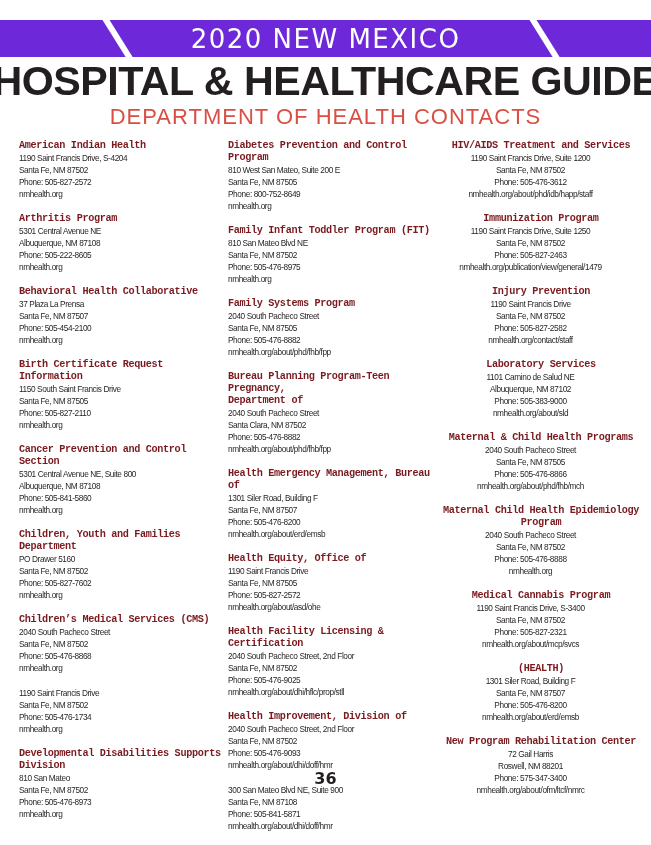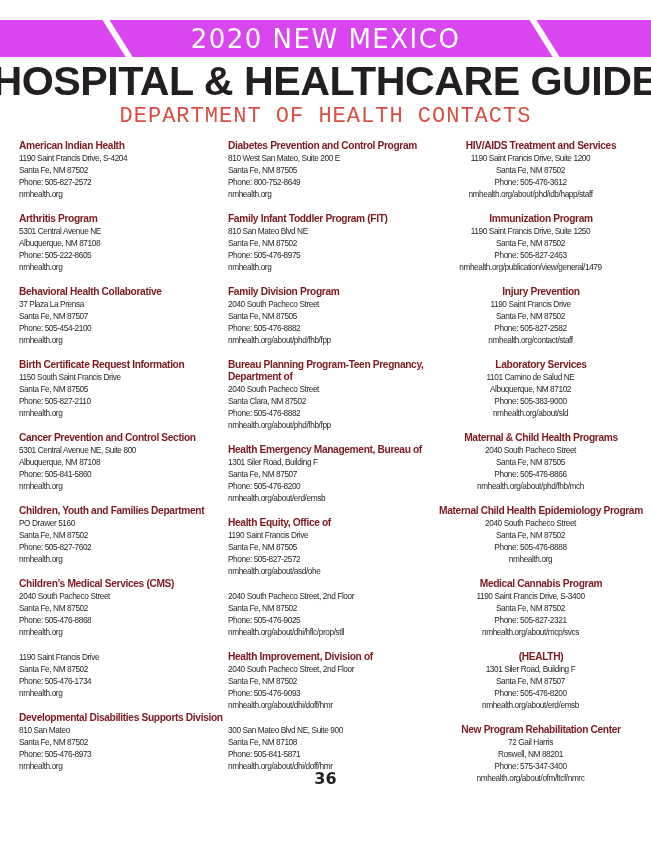"2020 NEW MEXICO" .banner { background: #d946ef -> #6d28d9 }
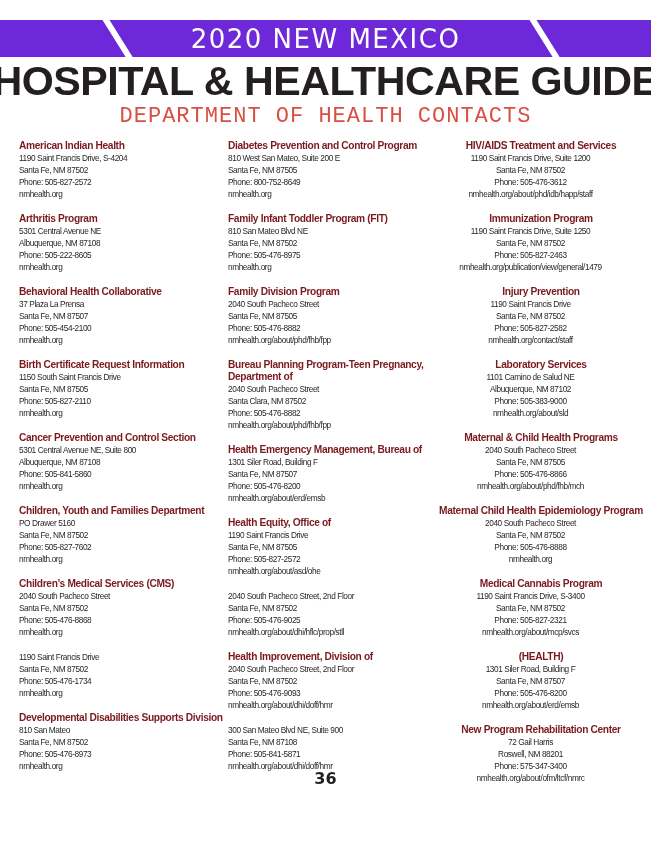"DEPARTMENT OF HEALTH CONTACTS" .subtitle { font-family: Liberation Mono, monospace -> Liberation Sans, sans-serif }
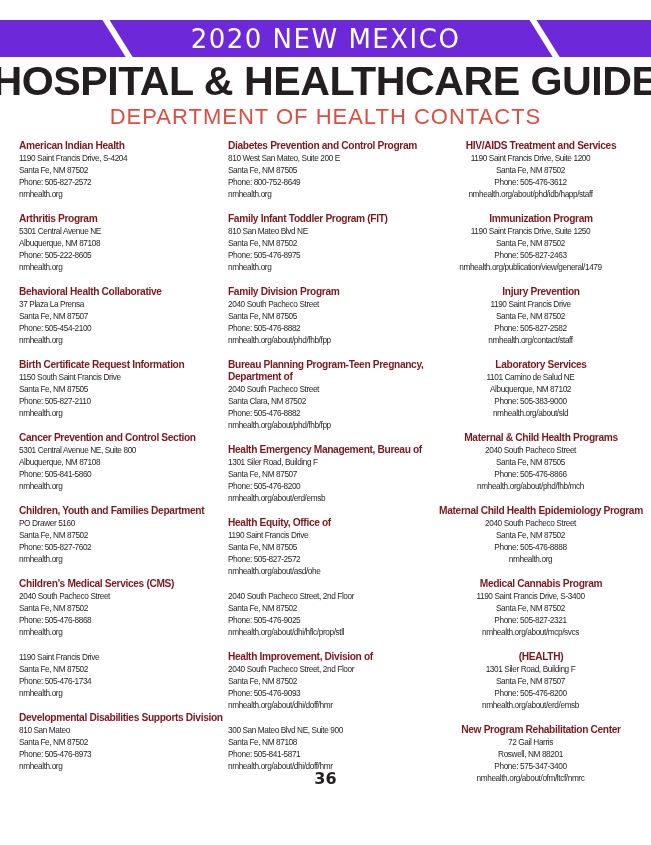"American Indian Health" .entry-name { font-family: Liberation Sans, sans-serif -> Liberation Mono, monospace }
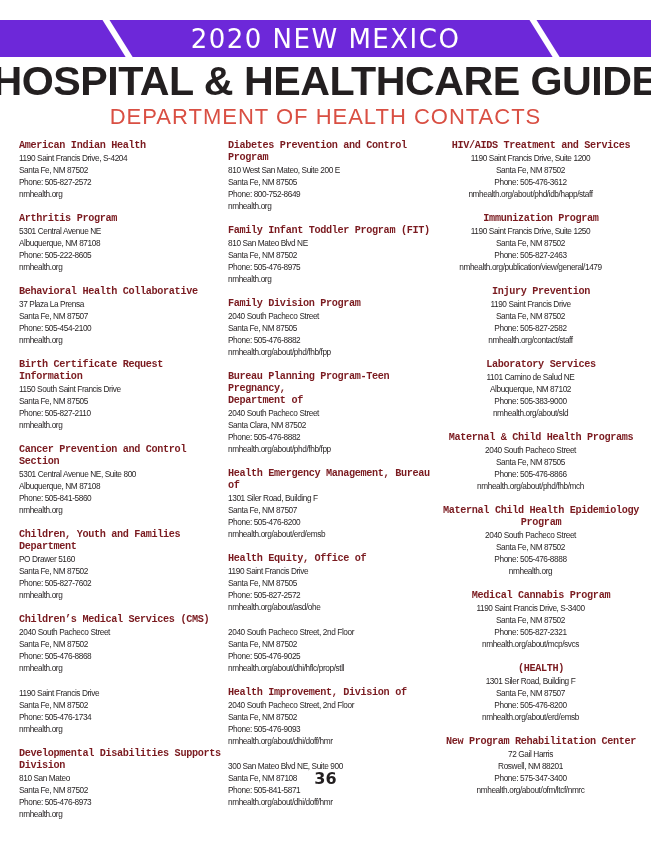"Family Division Program" div.entry-name { text: Division -> Systems }
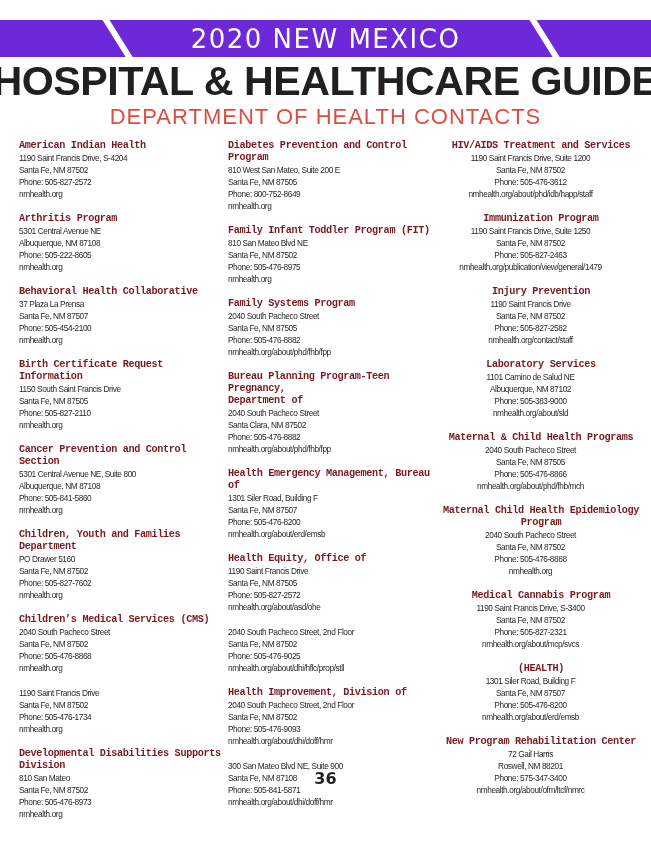"Health Facility Licensing &" div.entry-name { html: none -> <div>Health Facility Licensing &amp; Certification</div> }
